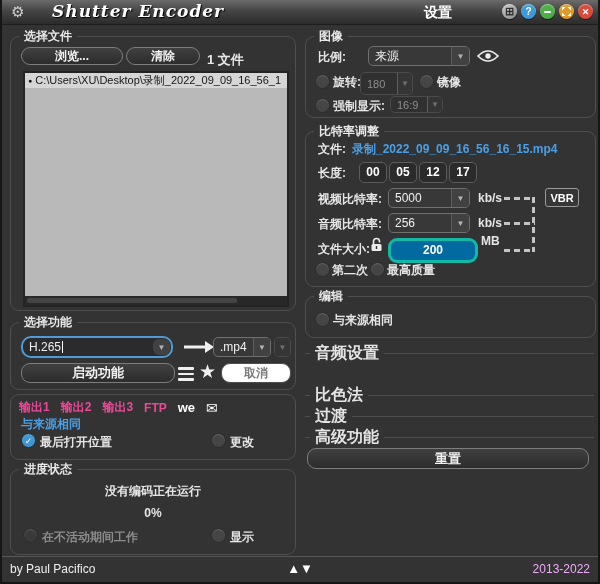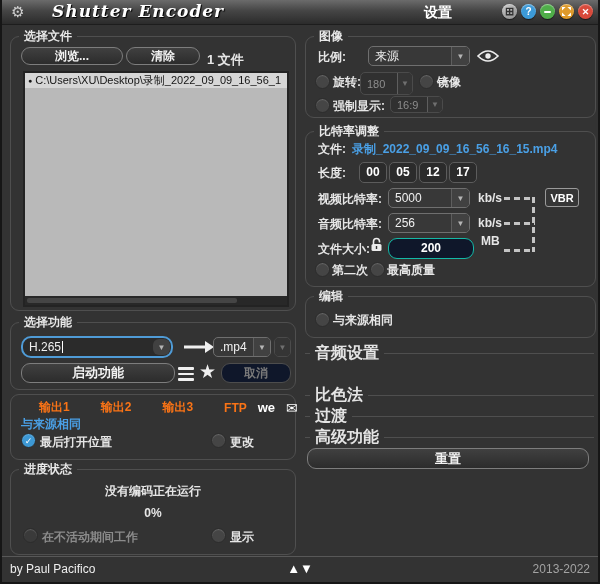"200" .fld { background: #0f172a -> #0369a1; border: 1px solid #14b8a6 -> 3px solid #14b8a6 }
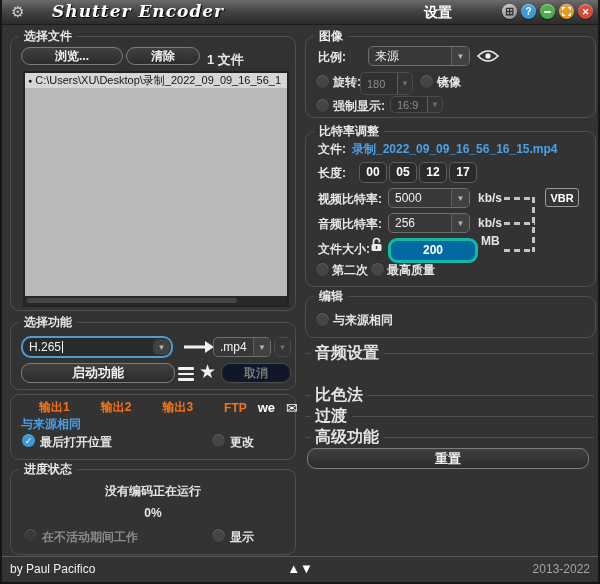"取消" .pbtn.dis { background: #0f172a -> #ffffff }
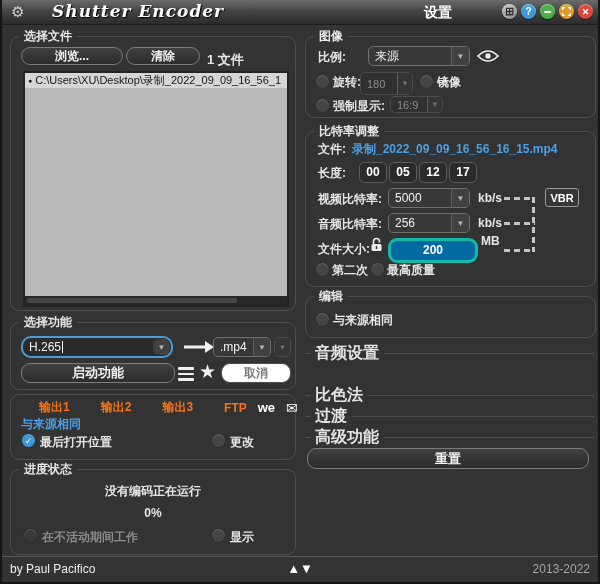"输出1" .tab { color: #f97316 -> #ec4899; margin-left: 20px -> none }
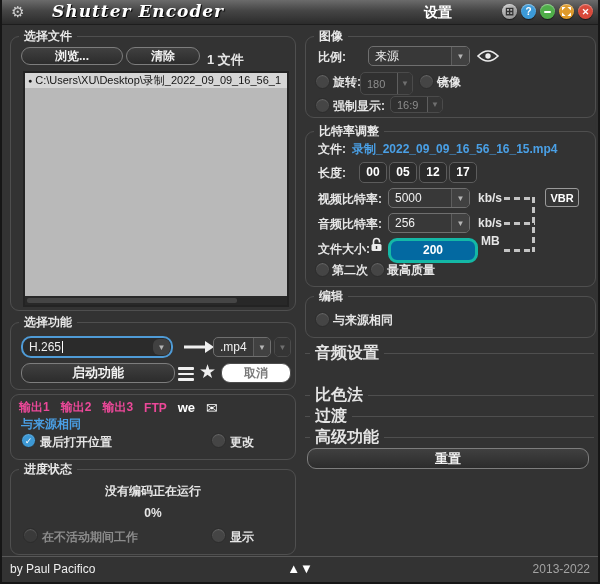"2013-2022" .f-years { color: #a3a3a3 -> #f0abfc }
